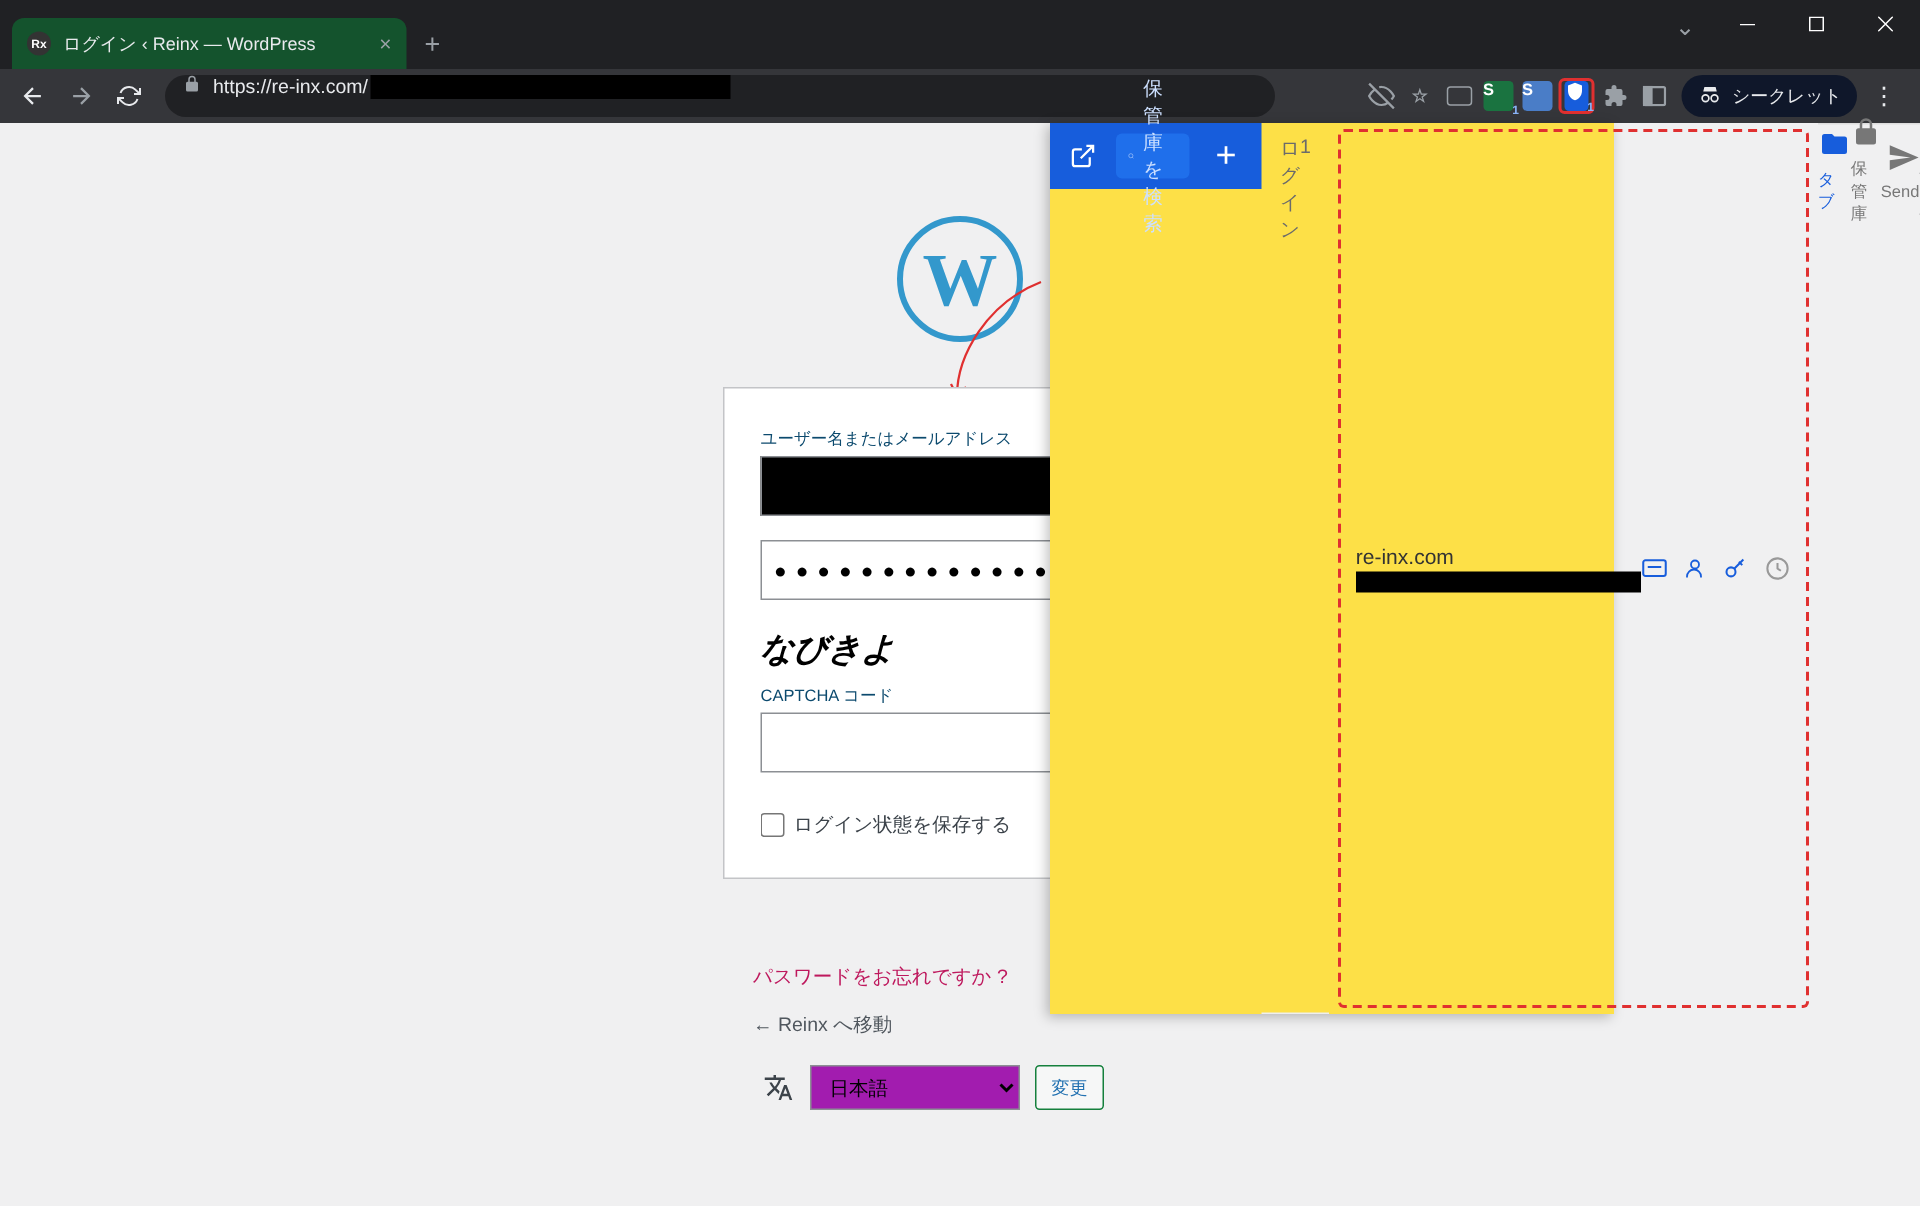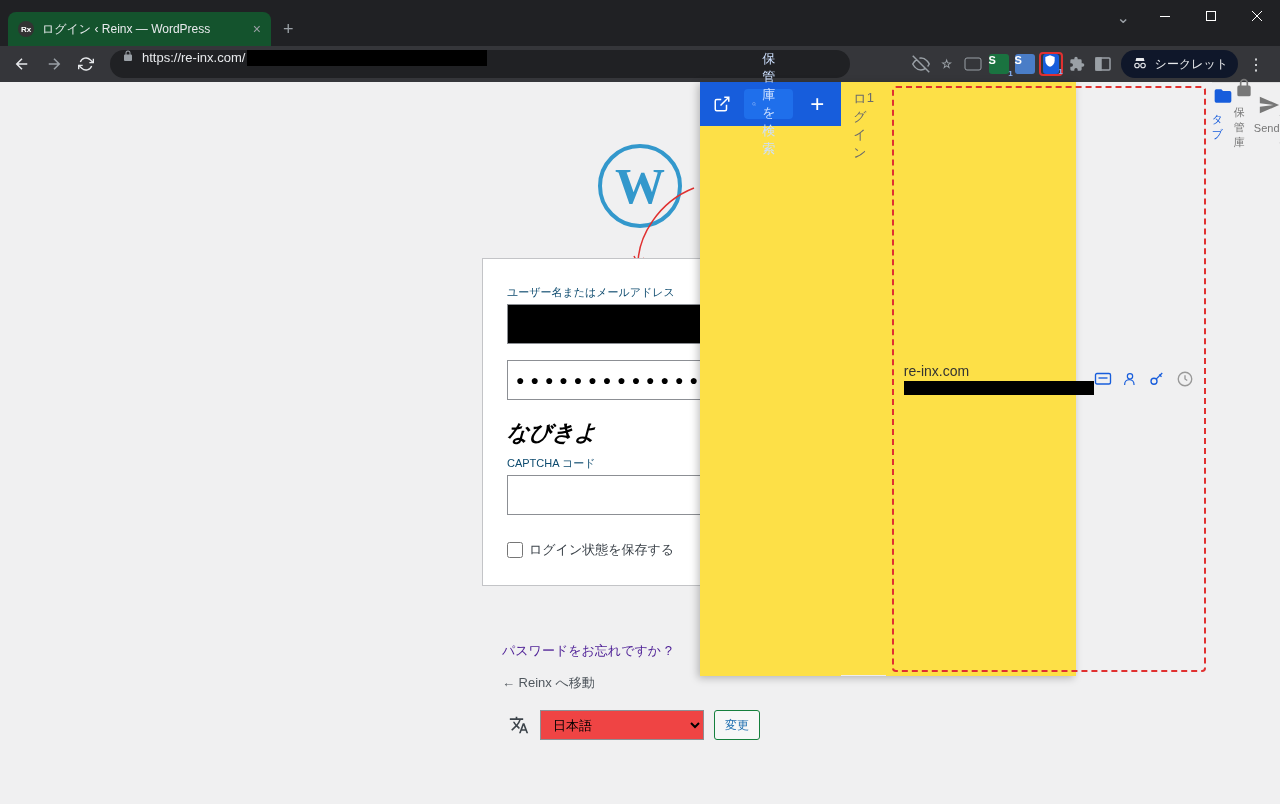"パスワードをお忘れですか ?" a { color: #4c1d95 -> #be185d }
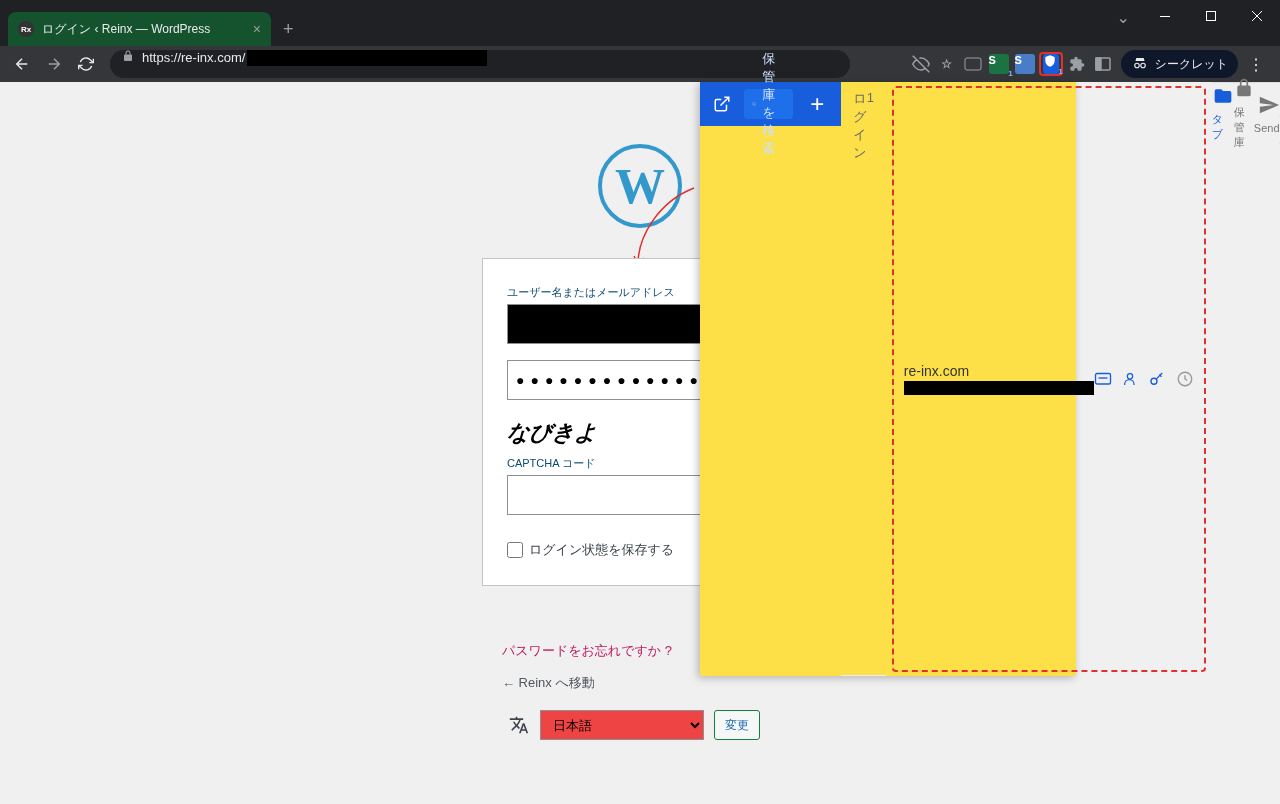"日本語" .lang-select { background: #ef4444 -> #a21caf; width: 164px -> 140px }
